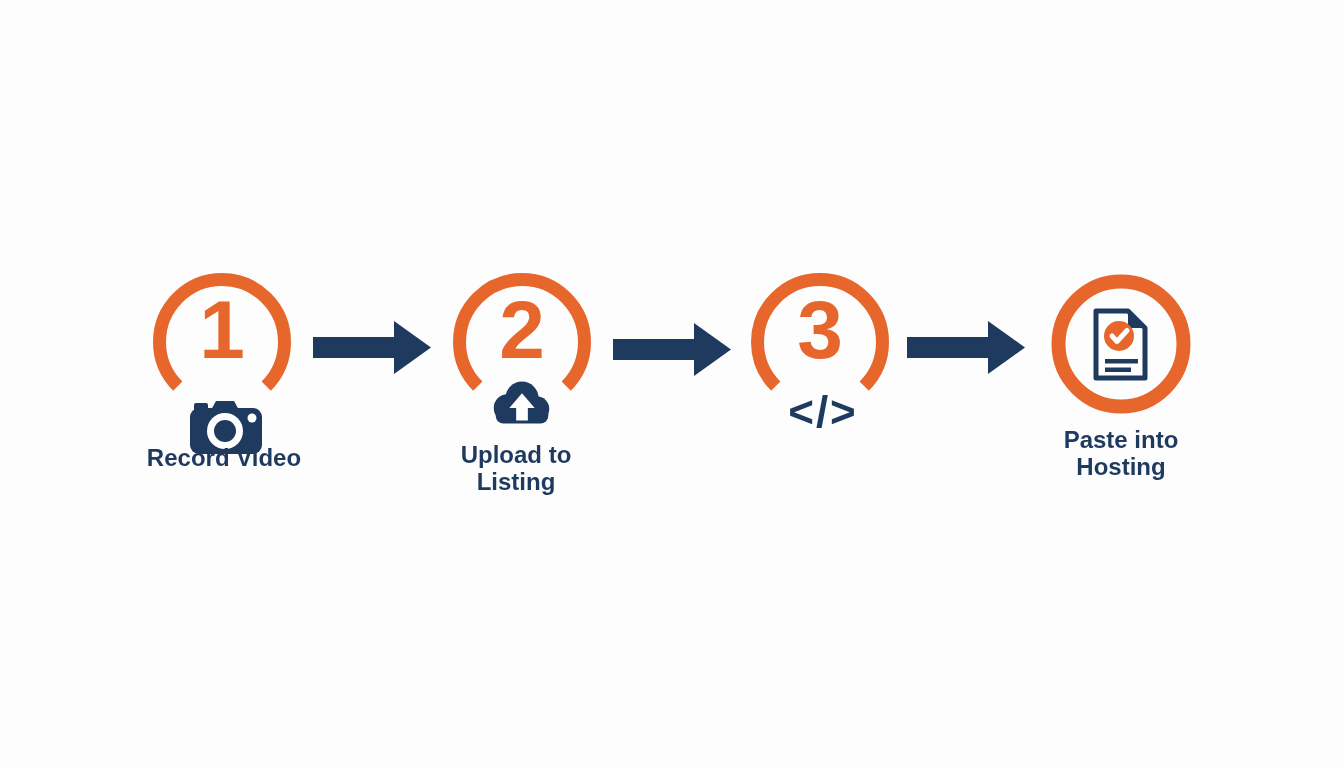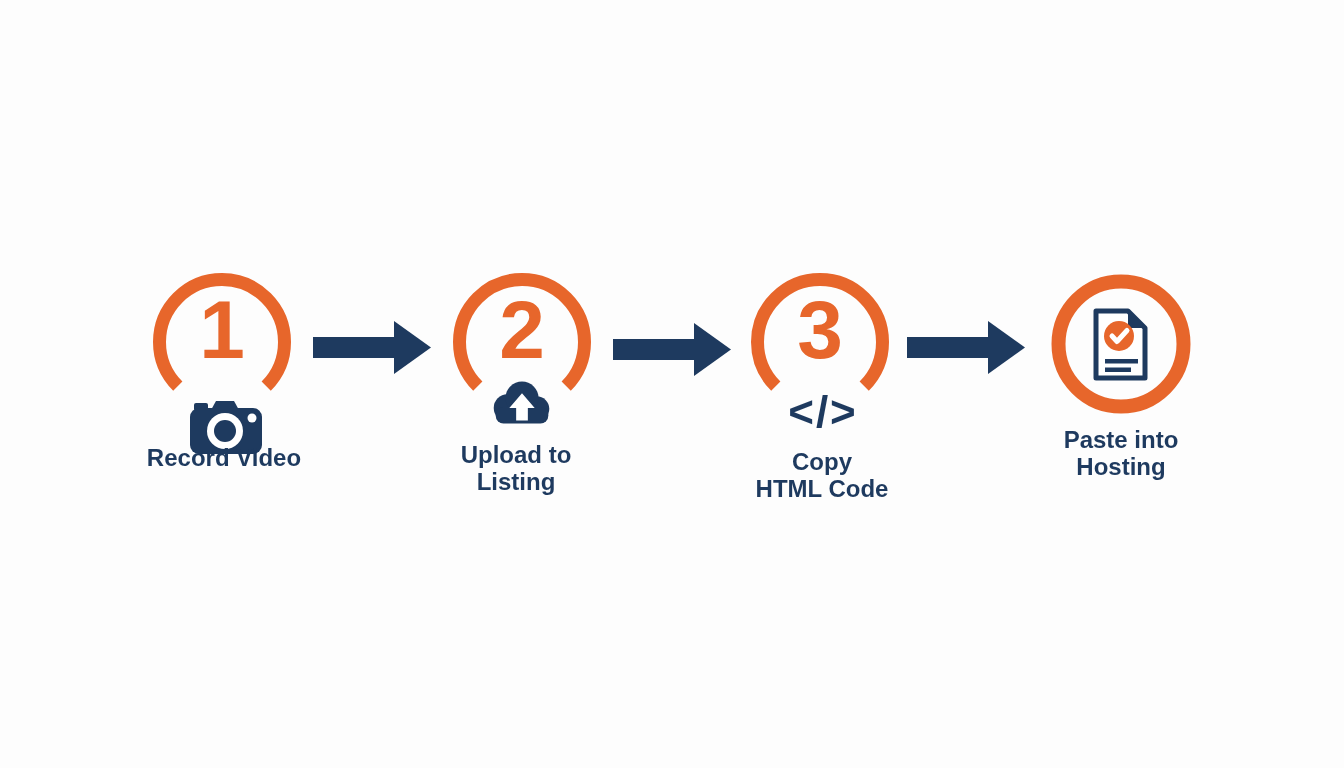"Copy" div.abs { html: <div> <div>Copy</div> <div>HTML Code</div> </div> -> none }
